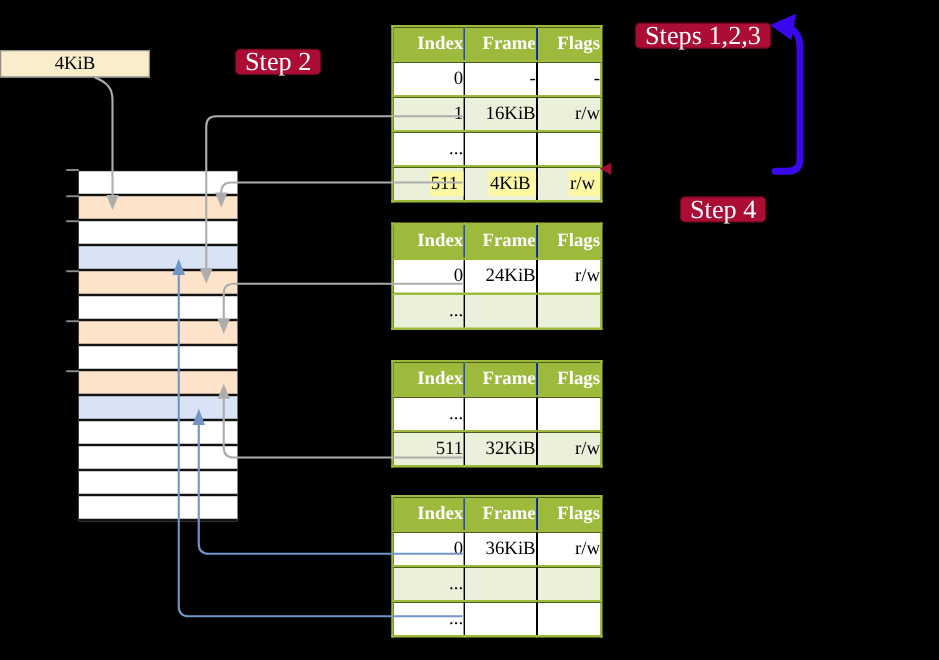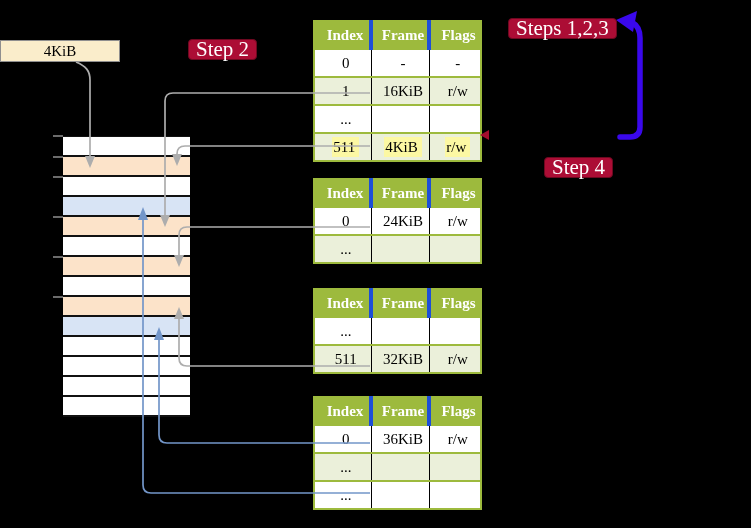"Index" .ptable th,.ptable td { text-align: center -> right }
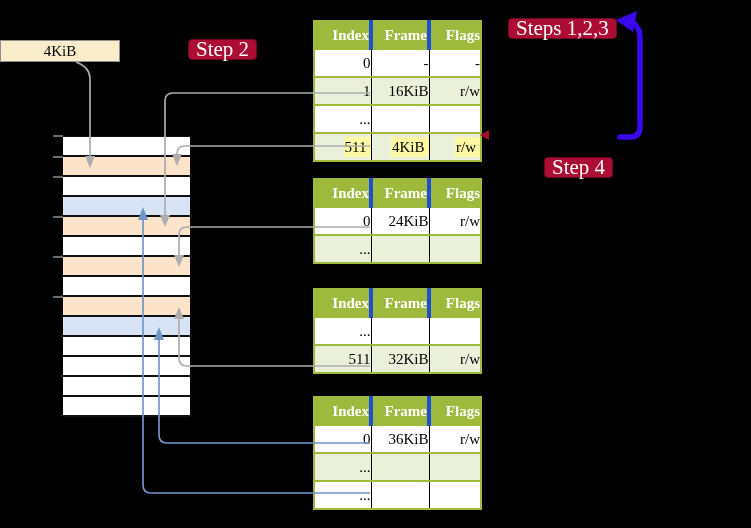"Frame" .ptable th { border-left: 4px solid #1d4ed8 -> 1px solid #1d4ed8 }
